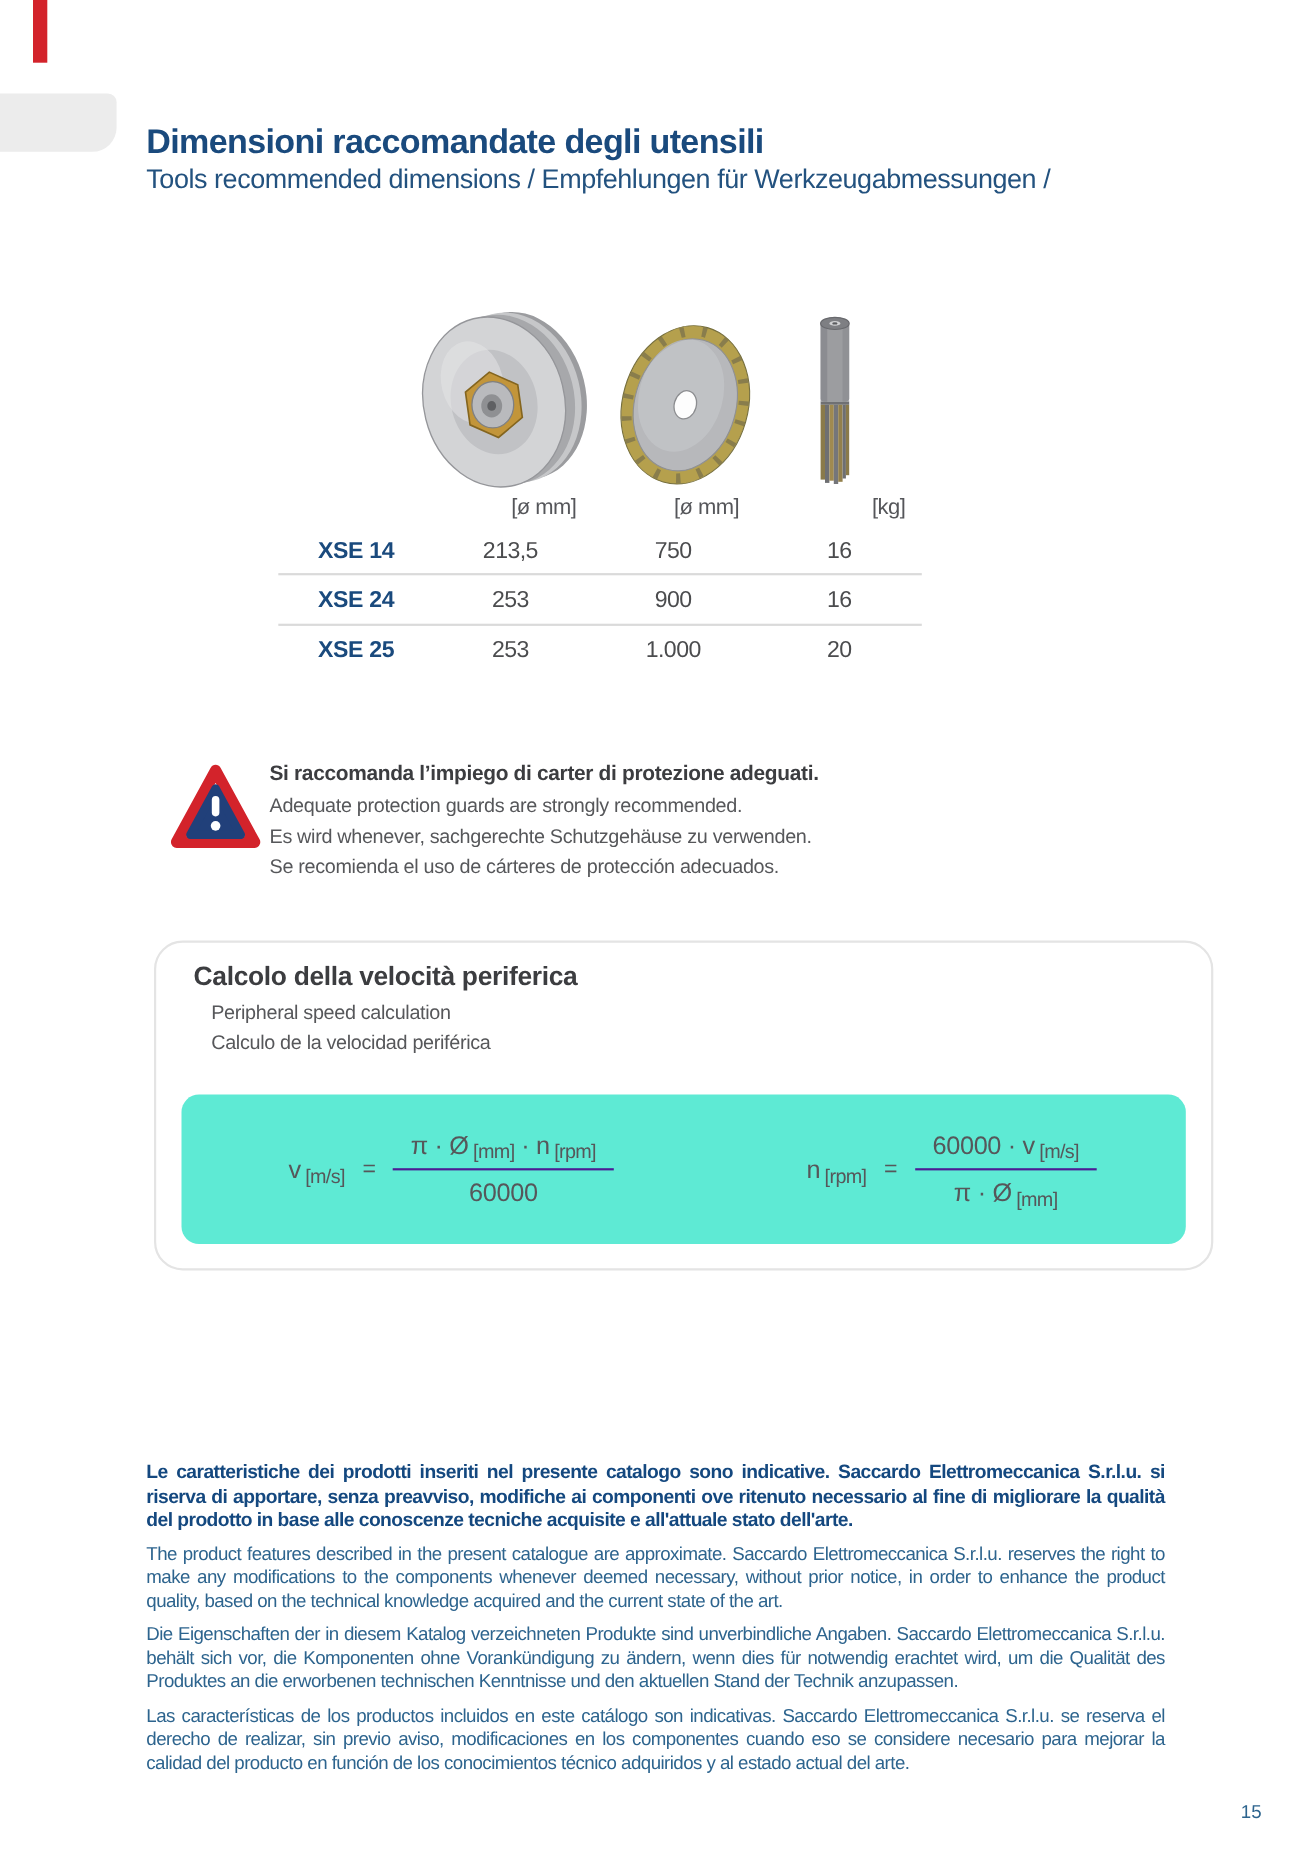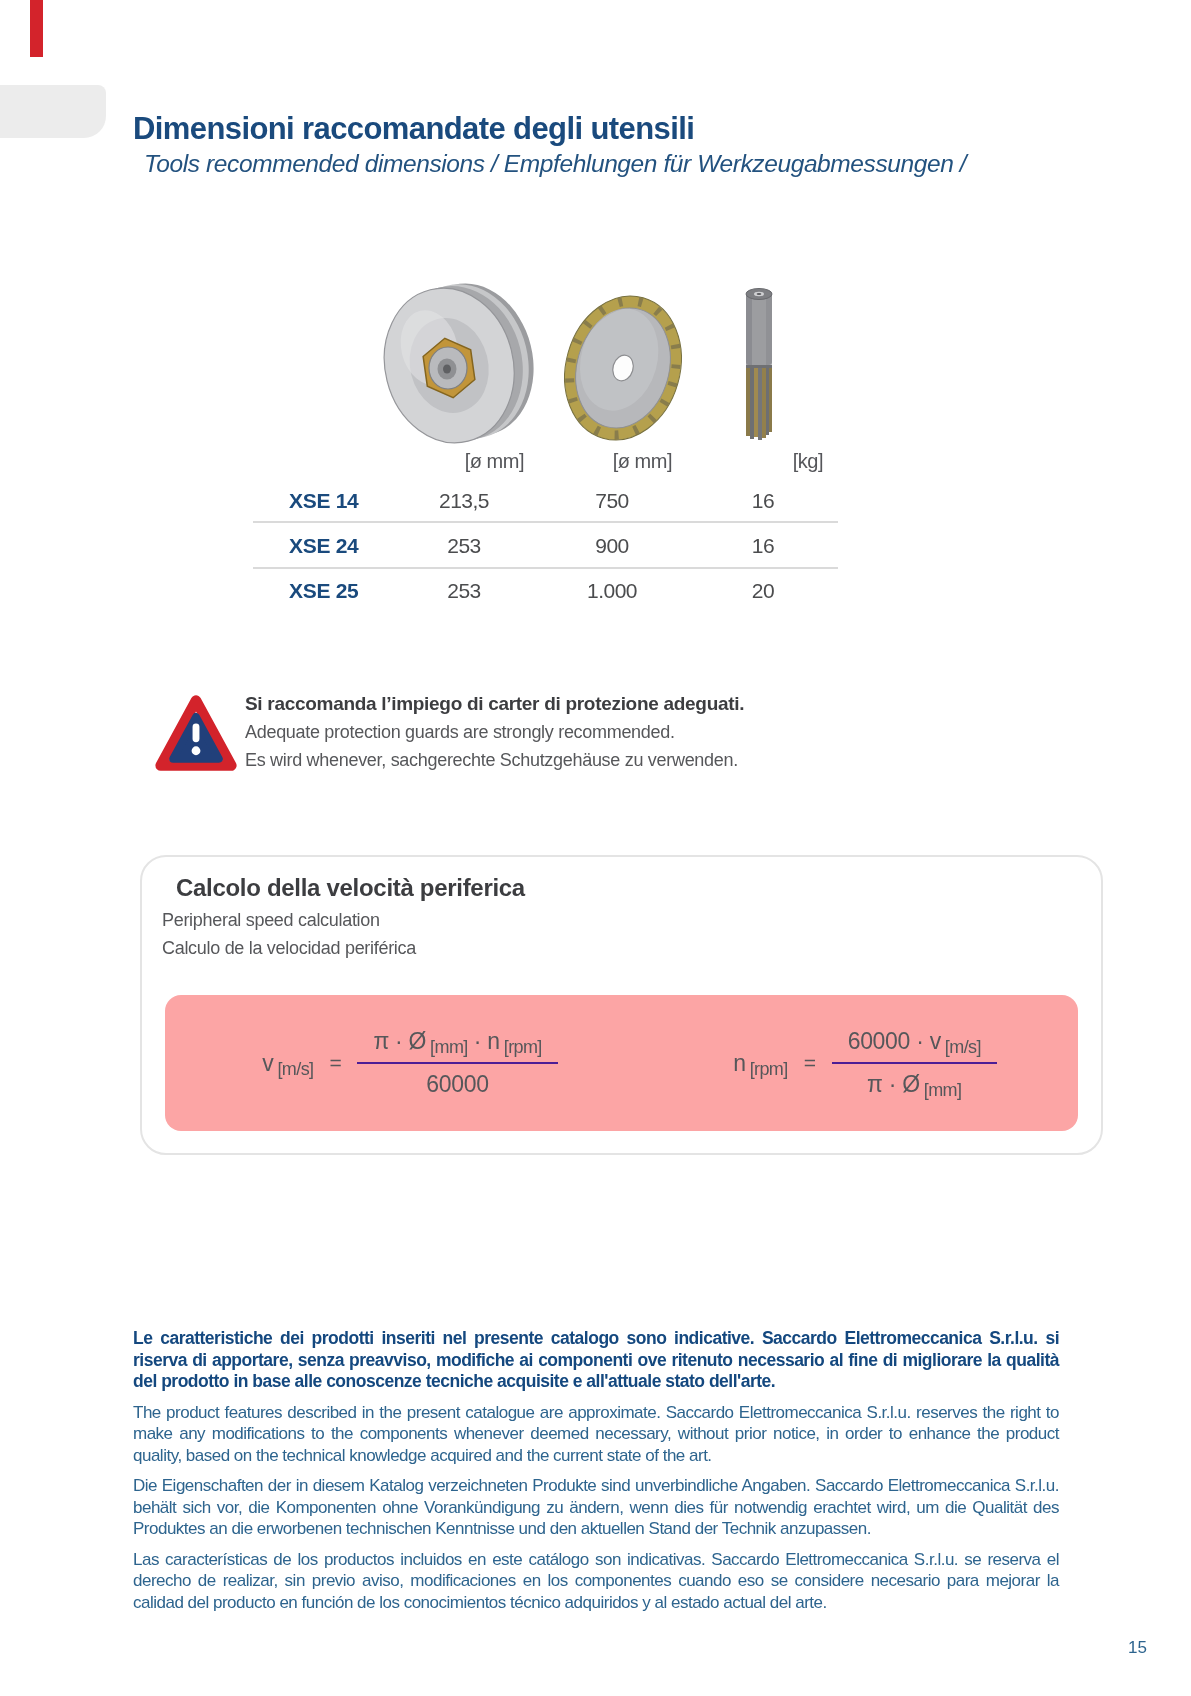"Tools recommended dimensions /" .subtitle { font-style: italic -> none; left: 144px -> 133px }
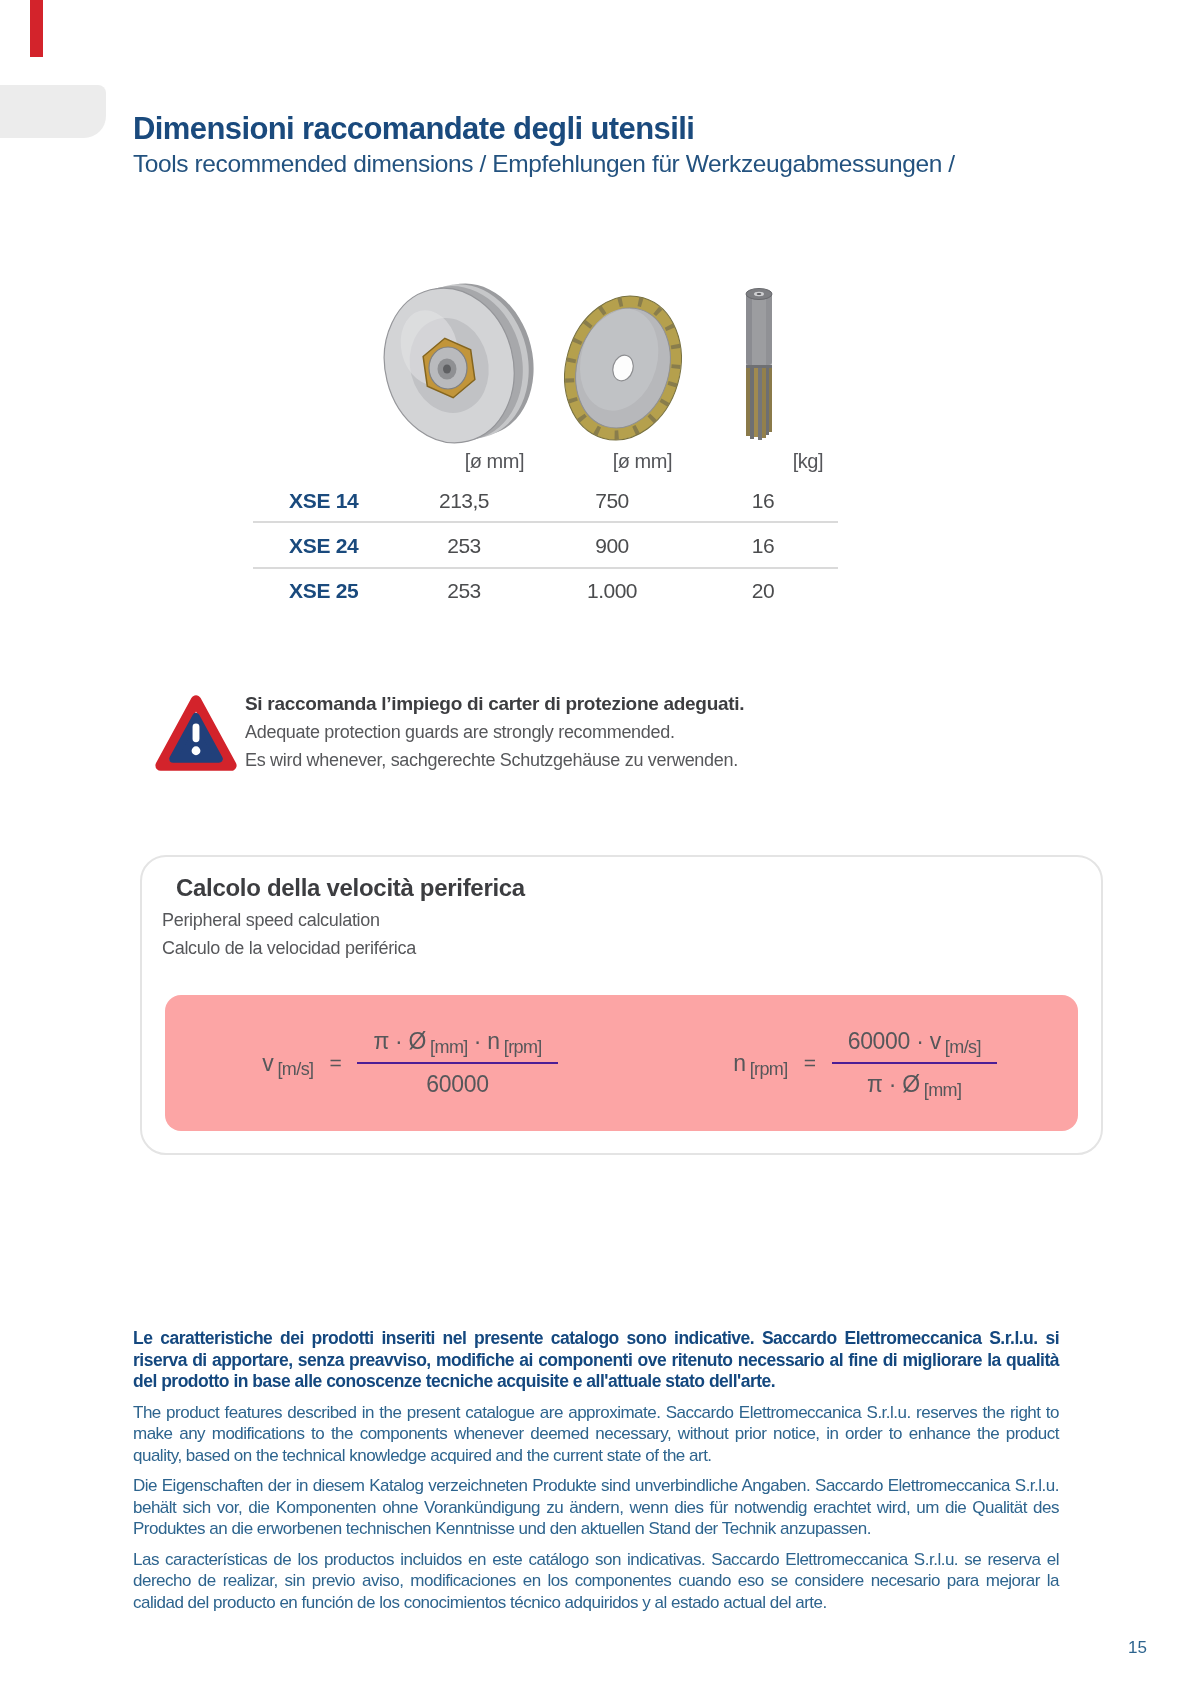"Se recomienda el uso de" div.w-l { html: none -> <div>Se recomienda el uso de cárteres de protección adecuados.</div> }
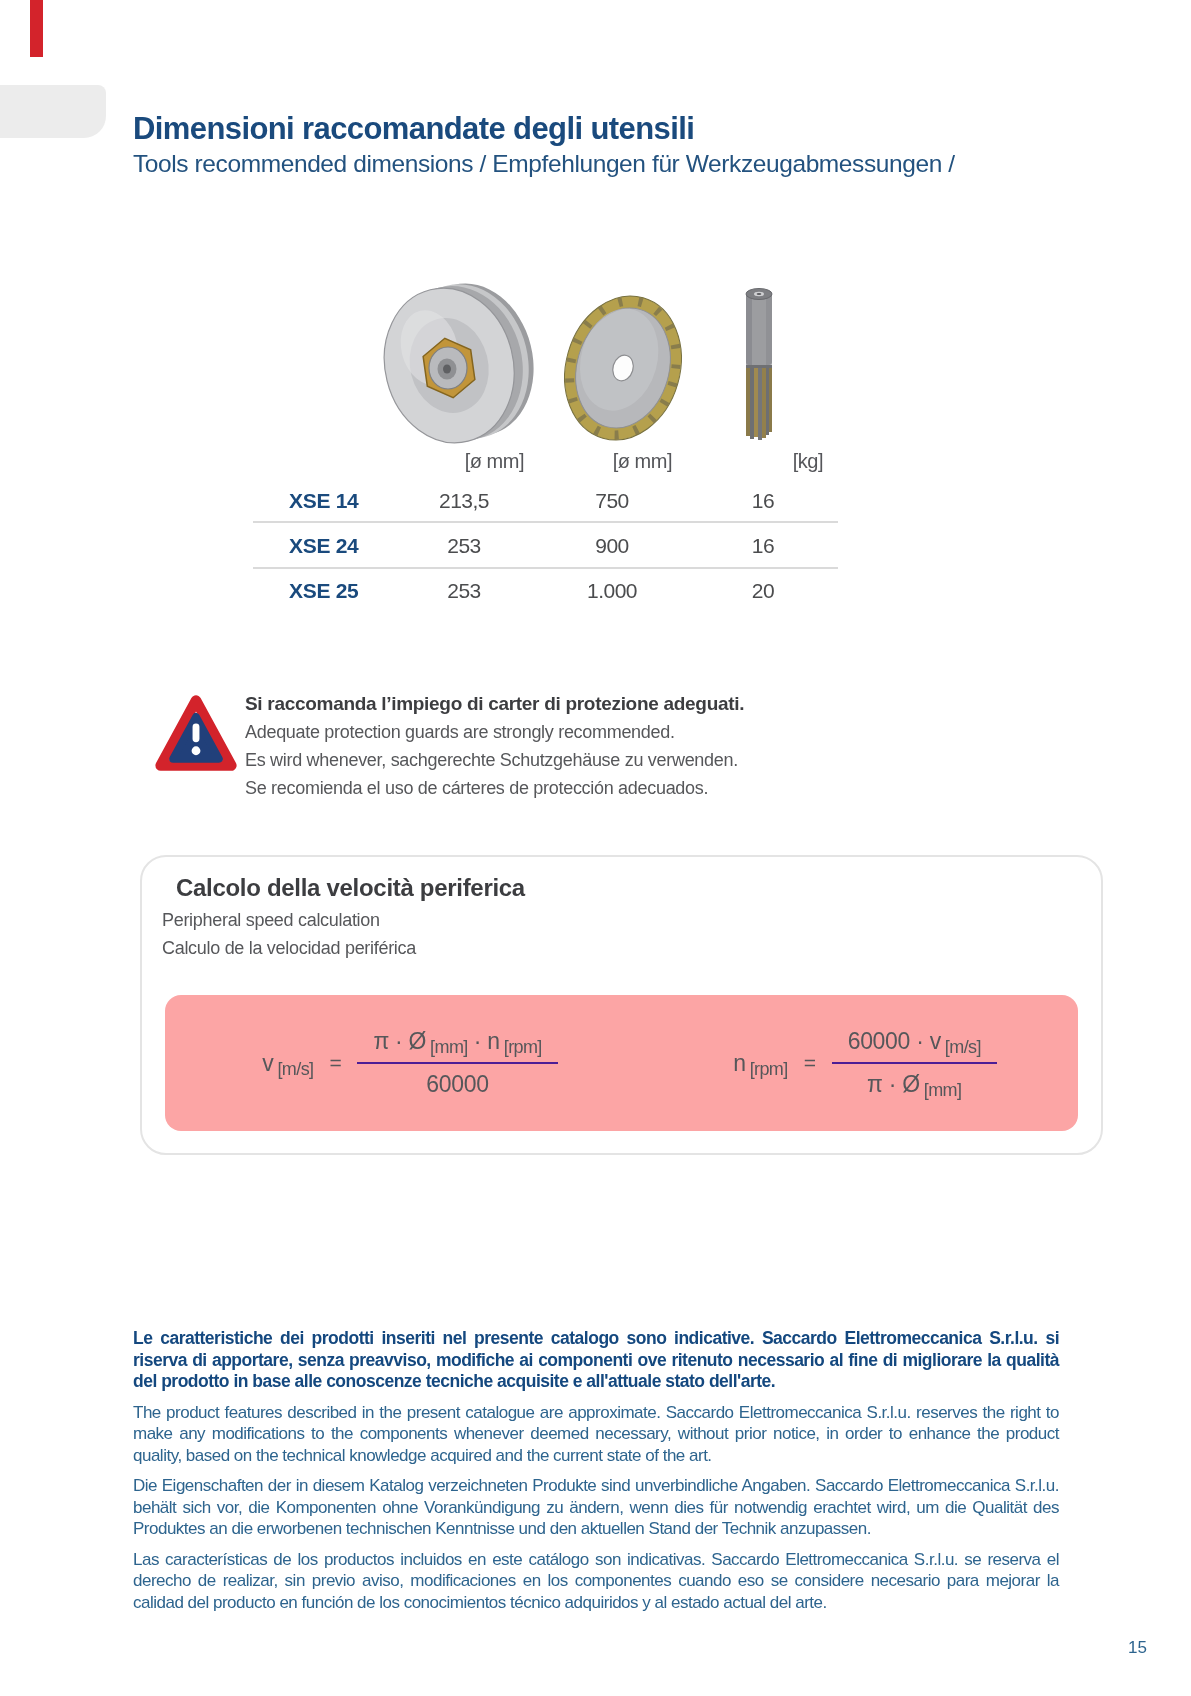"Peripheral speed calculation" .sb-lines { left: 162px -> 192px }
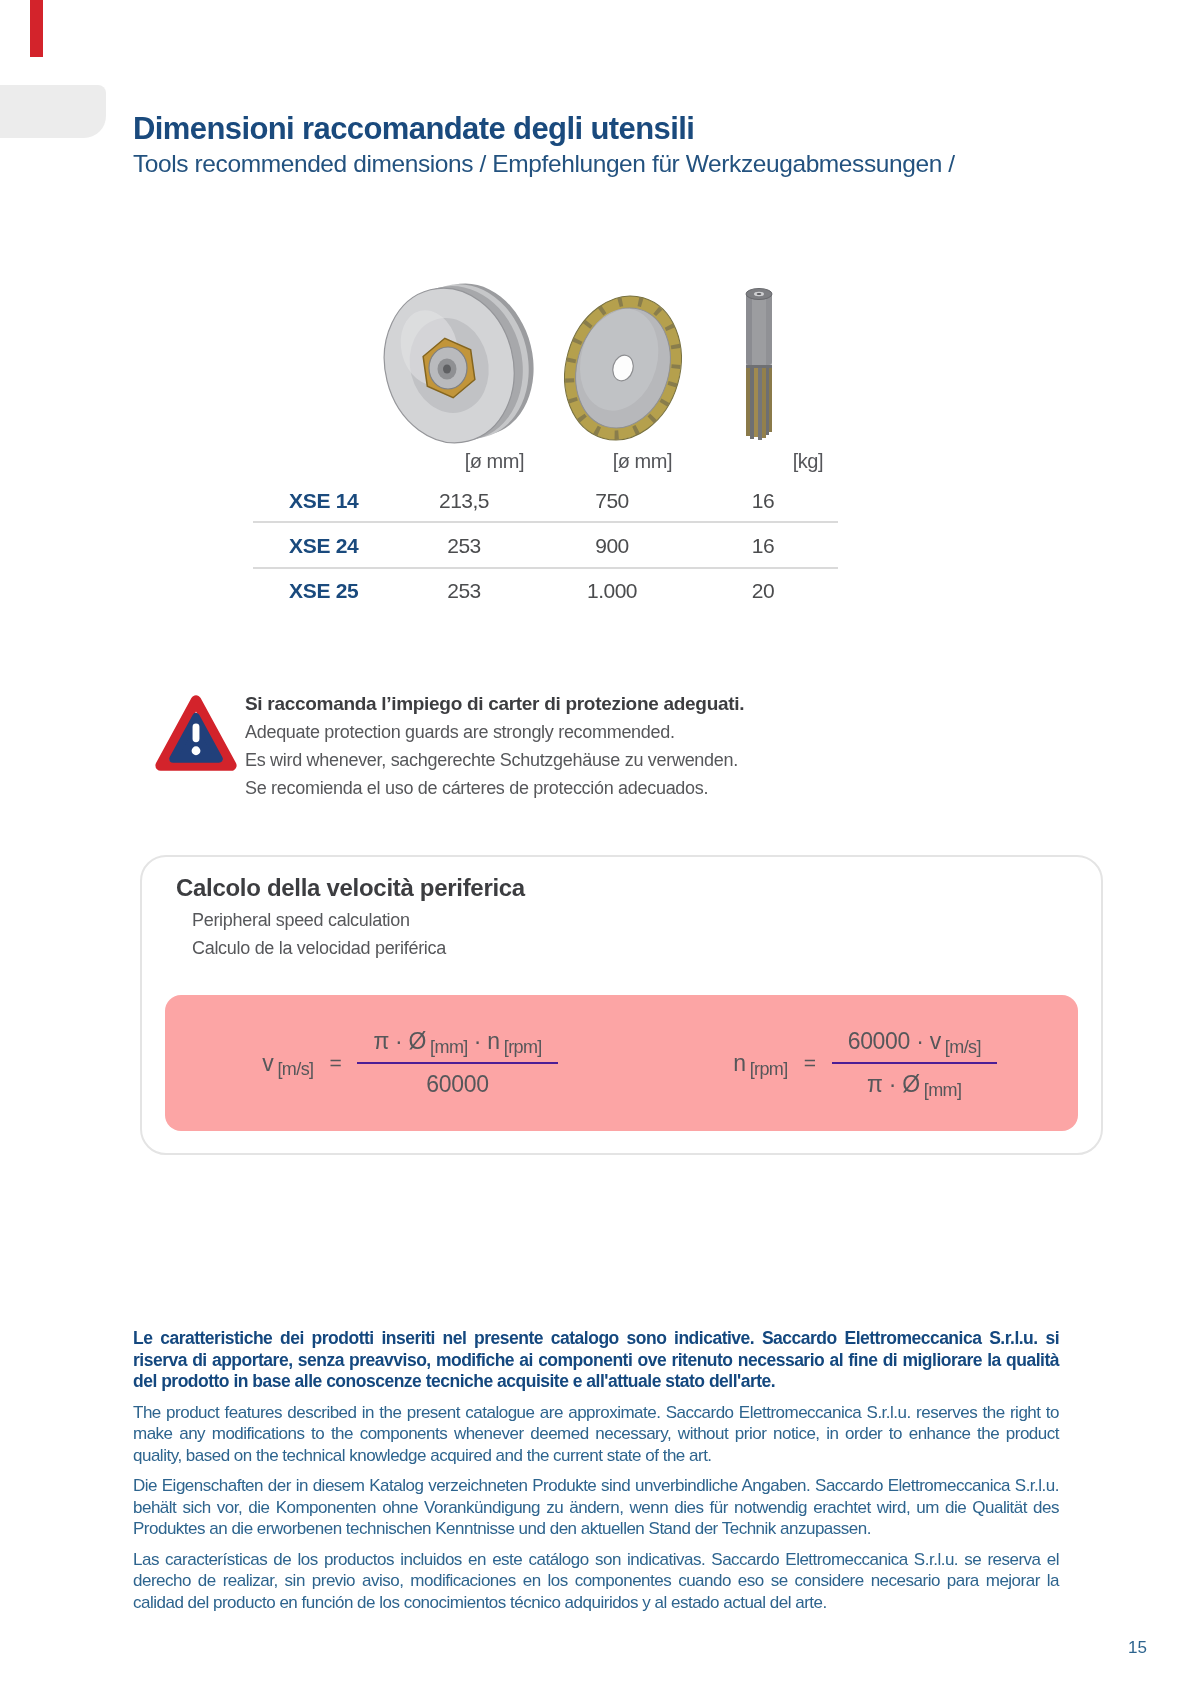"v [m/s]" .formula-strip { background: #fca5a5 -> #5eead4 }
